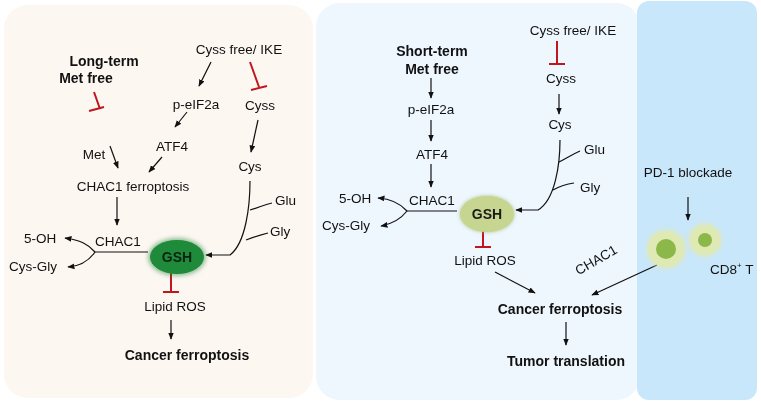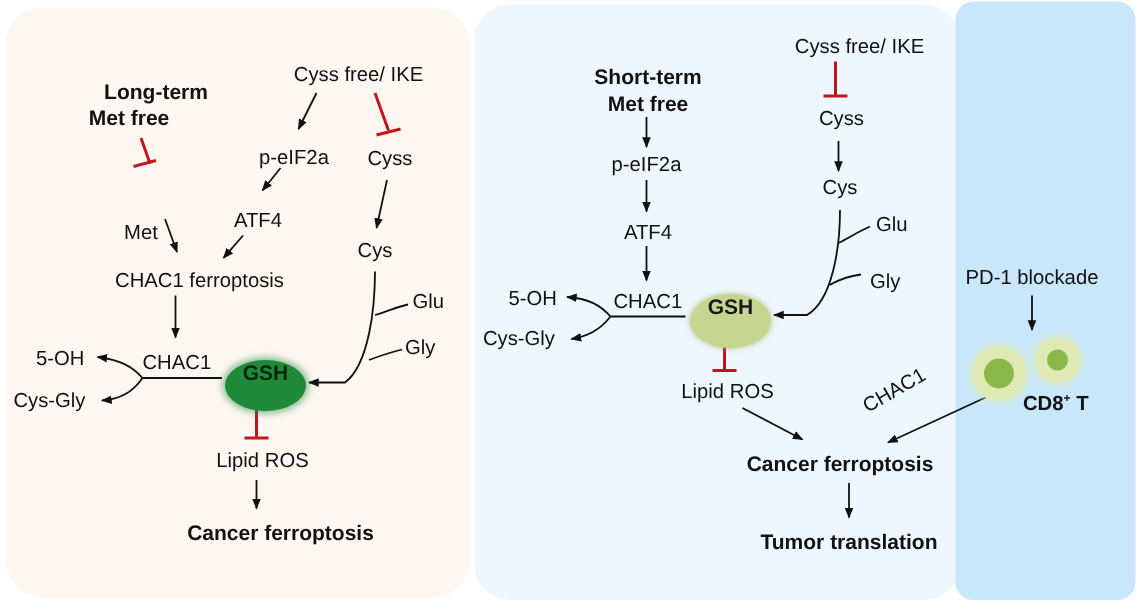"PD-1 blockade" div.lbl { top: 178px -> 166px }
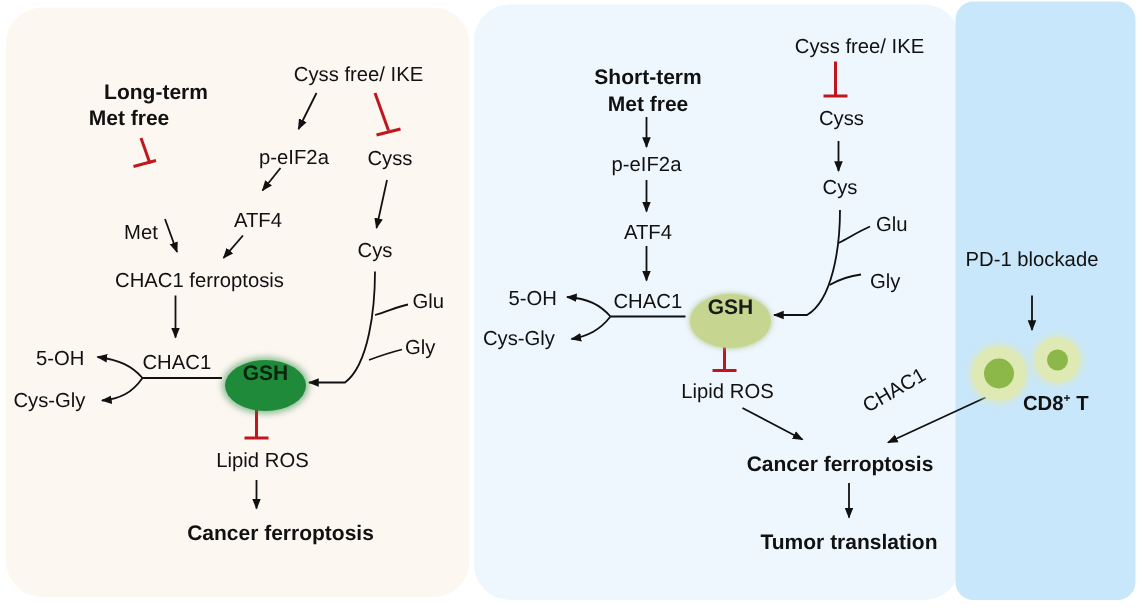"GSH" .gsh { align-items: flex-start -> center }
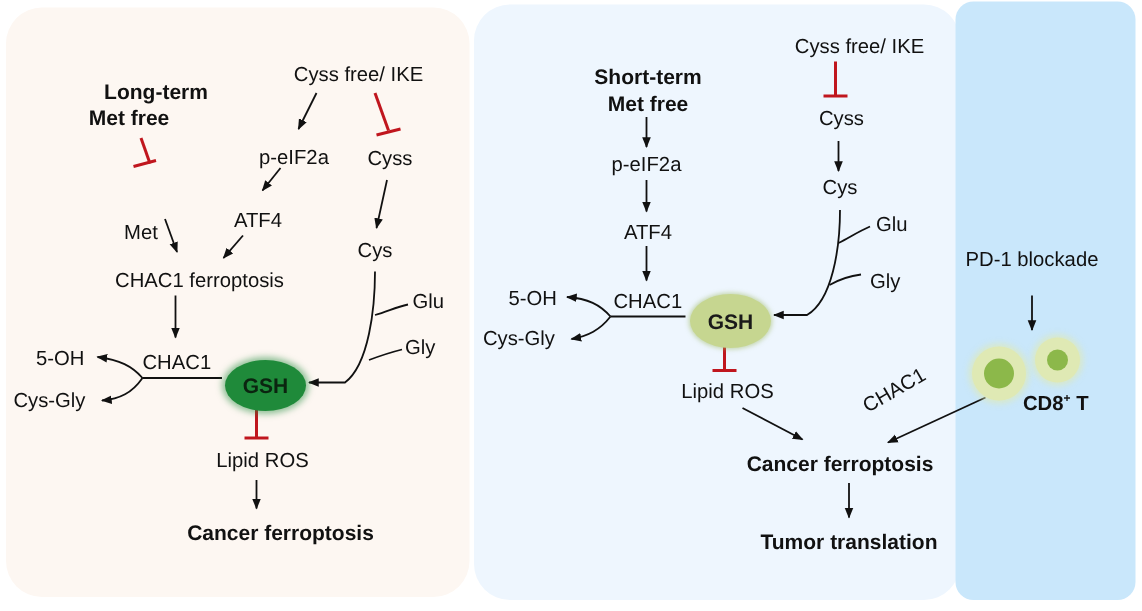"CD8+ T" div.lbl { font-weight: bold -> none; left: 682px -> 710px }
